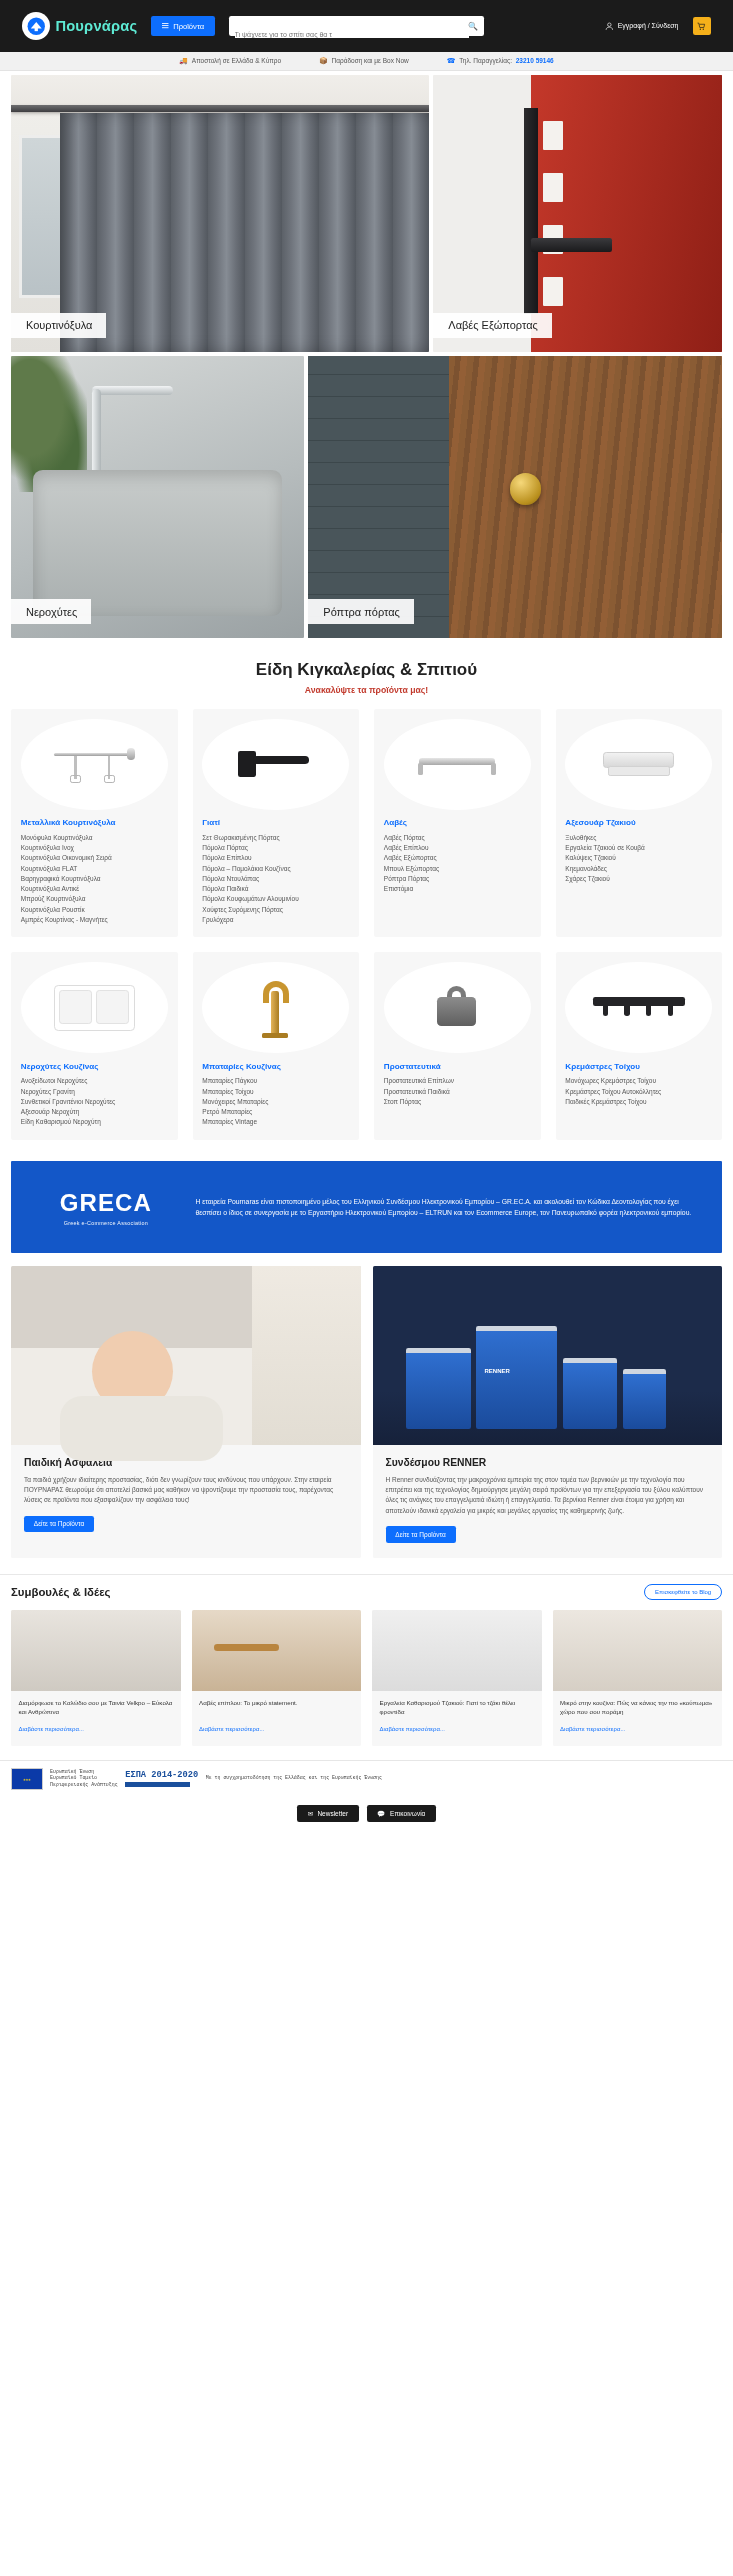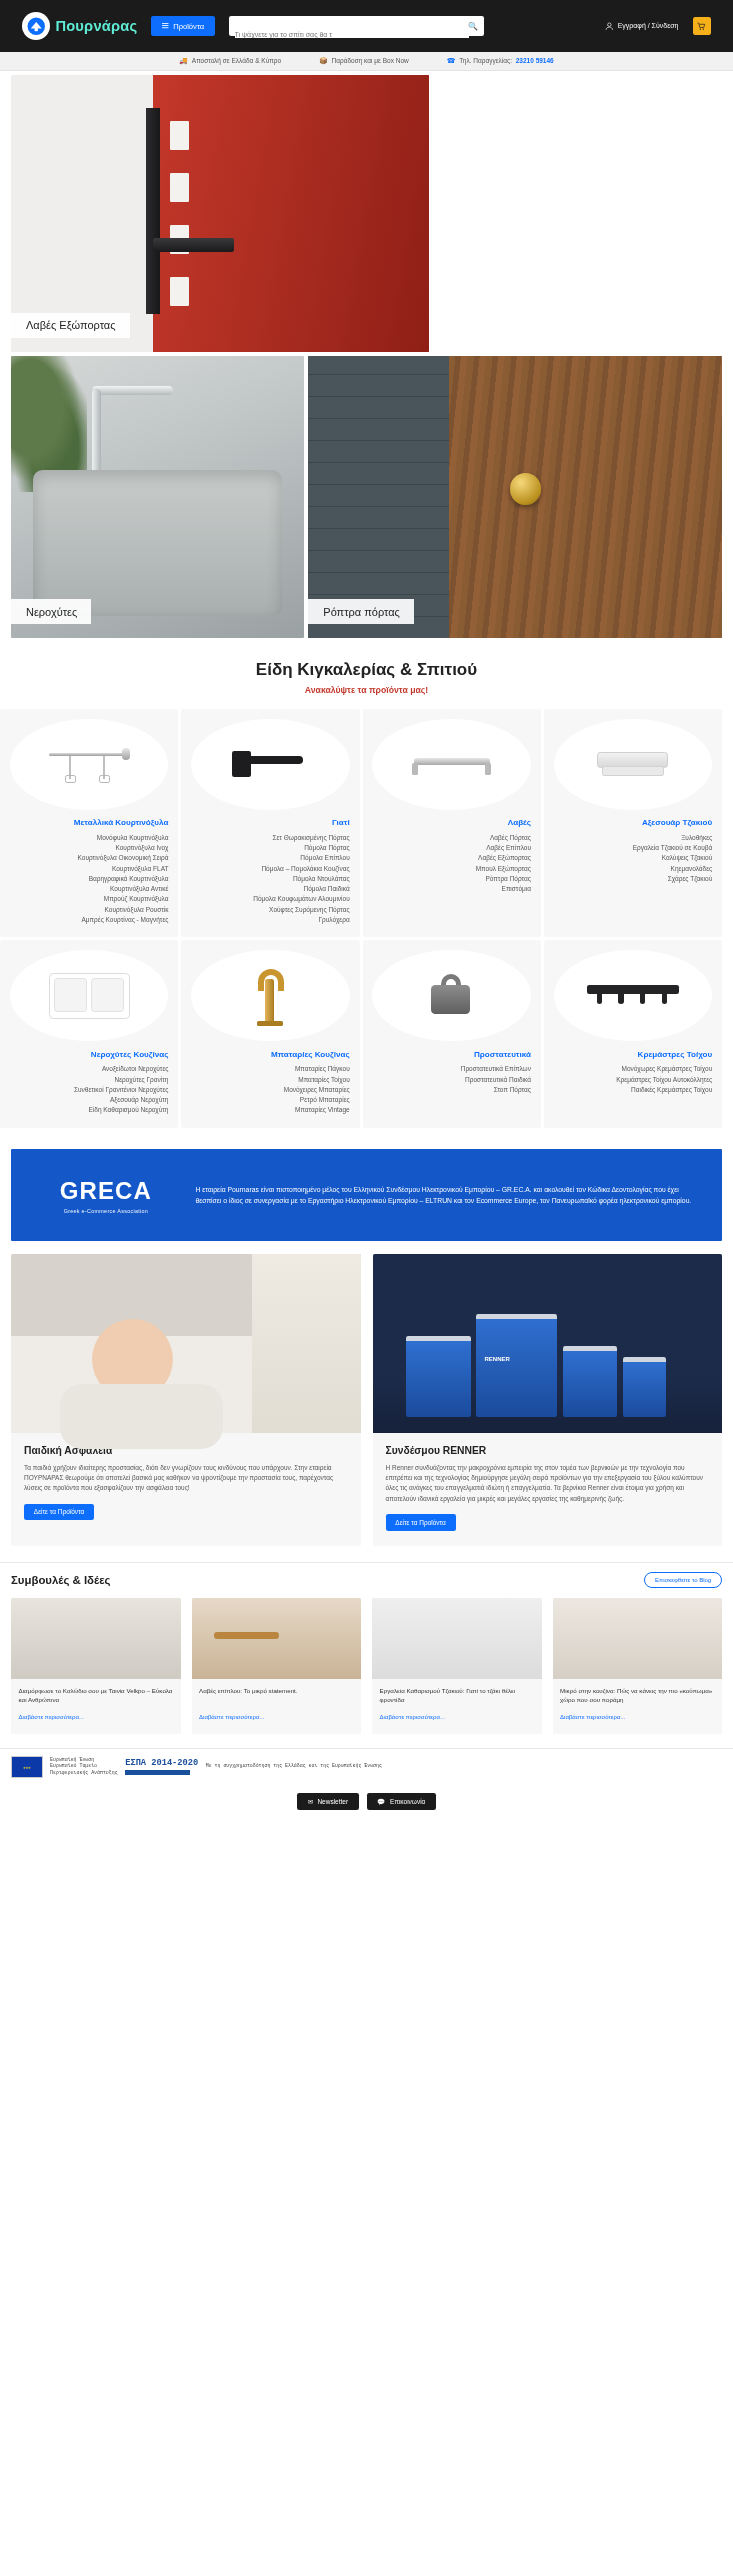"Κουρτινόξυλα" a.tile { html: none -> <a> <div> <div></div> <div></div> <div></div> <div></div> </div> <div>Κουρτινόξυλα</div> </a> }
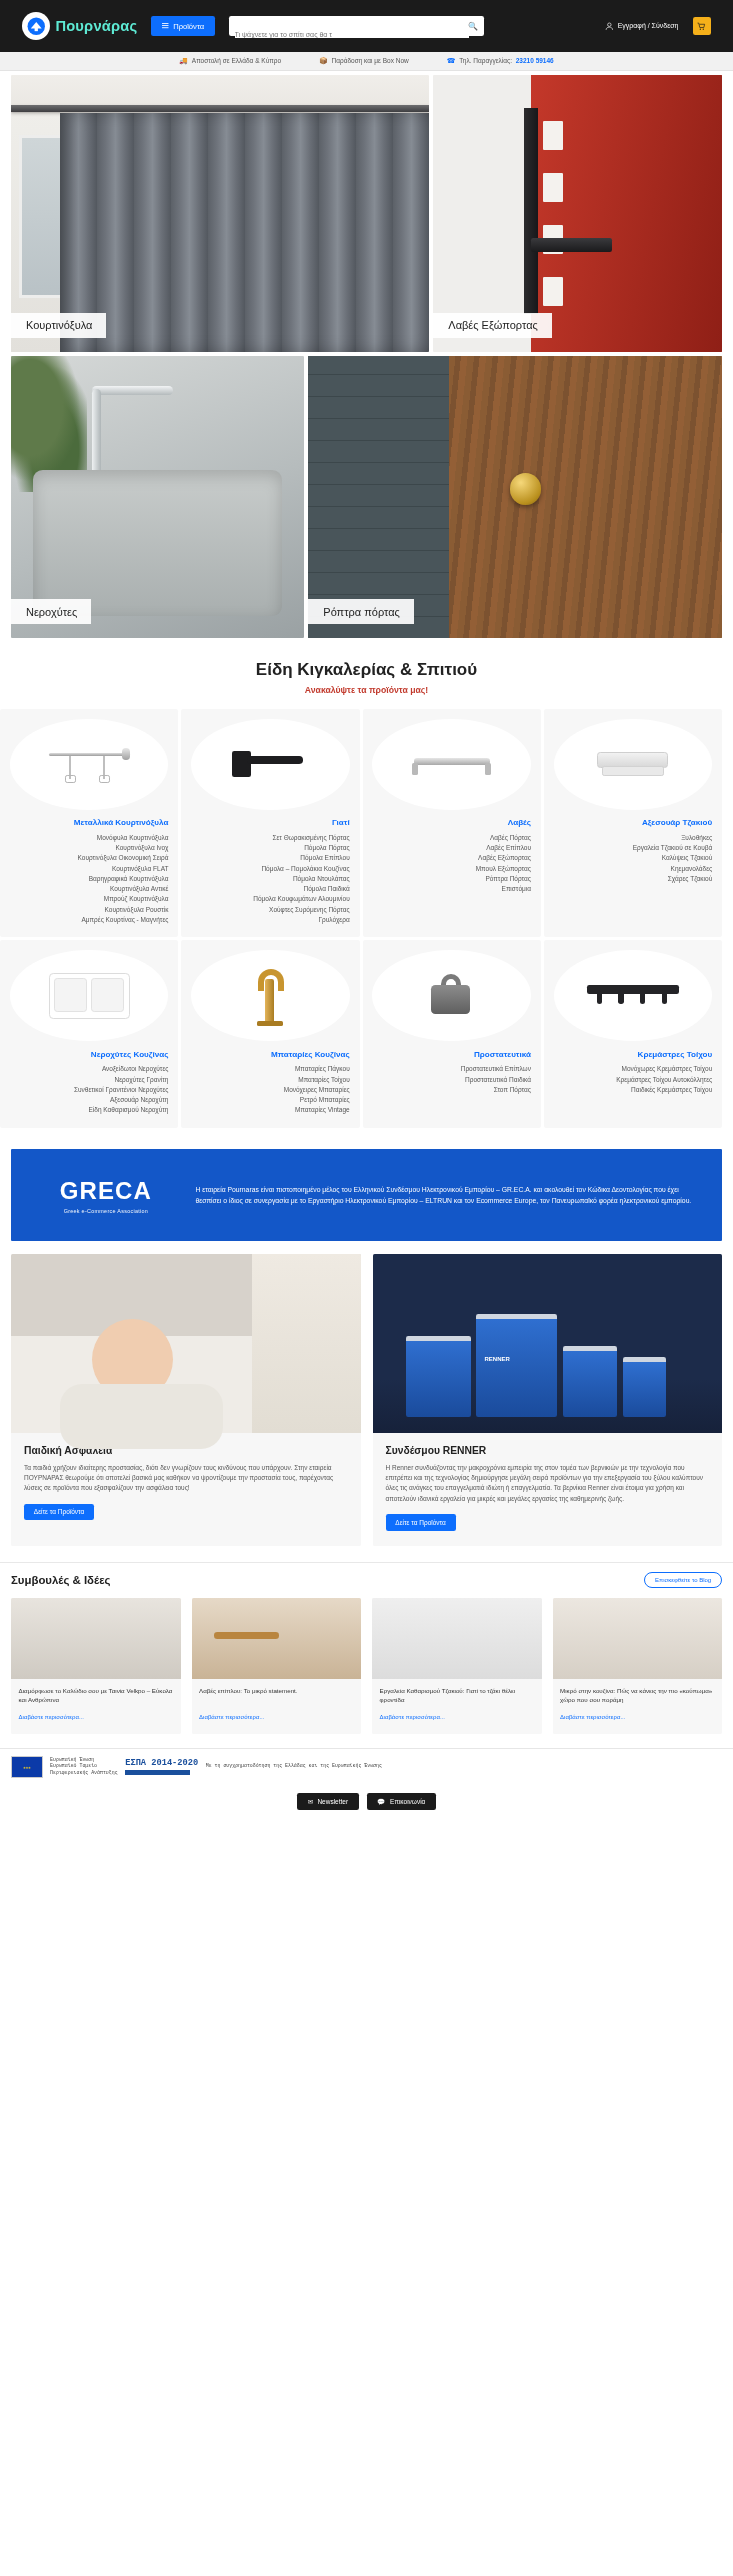"Μεταλλικά Κουρτινόξυλα" .cats { gap: 3px -> 15px; padding: 0 11px 14px 0 -> 0 11px 14px 11px; text-align: right -> none }
